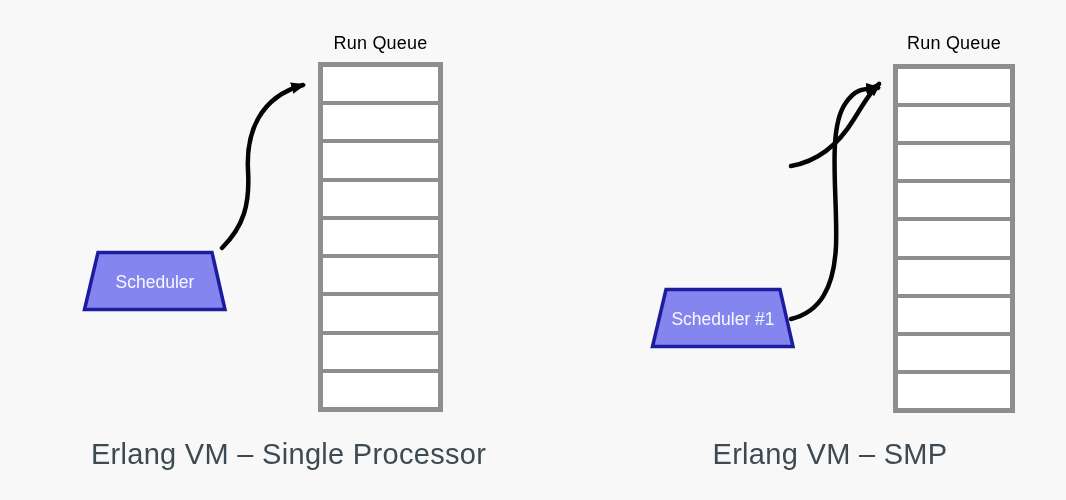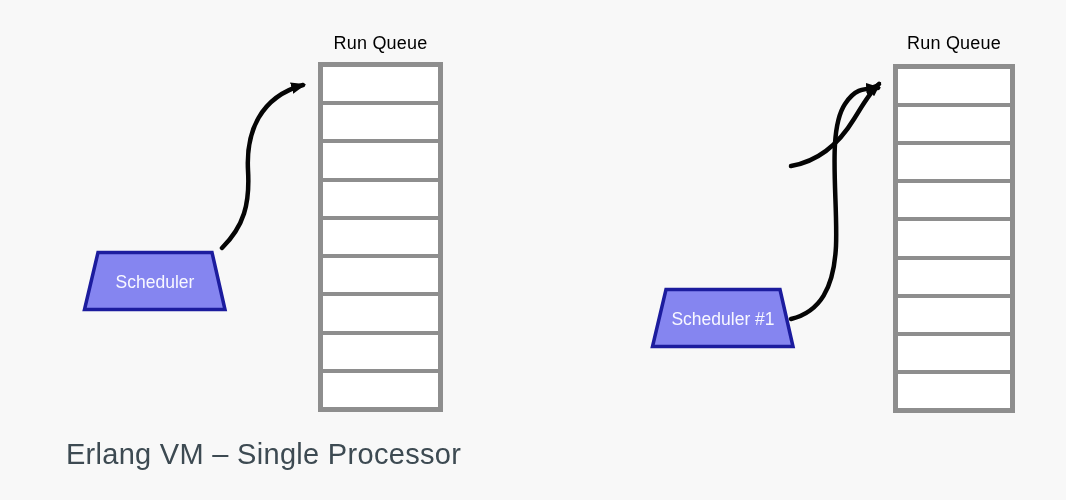"Erlang VM – Single Processor" div.caption { padding-left: none -> 25px }
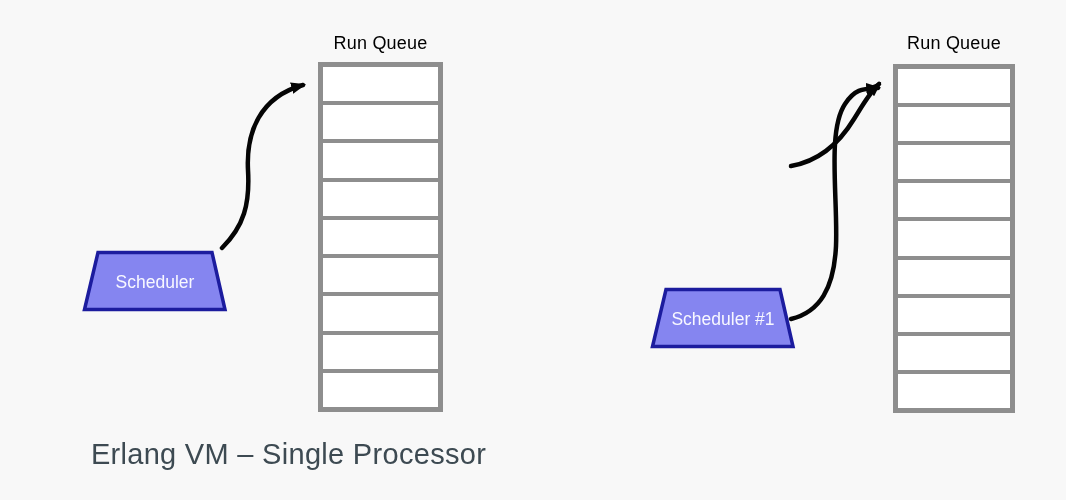"Erlang VM – SMP" div.caption { html: none -> <div>Erlang VM – SMP</div> }
